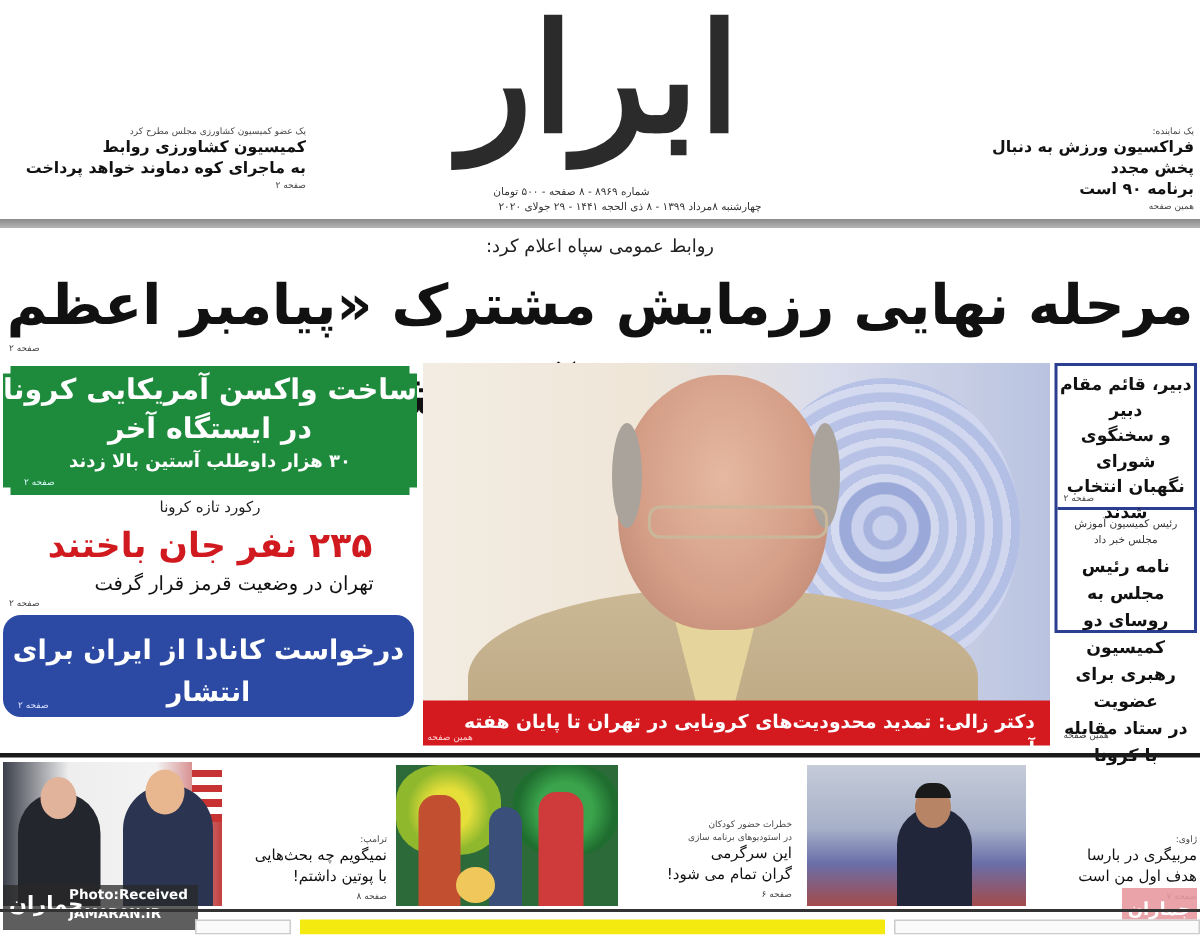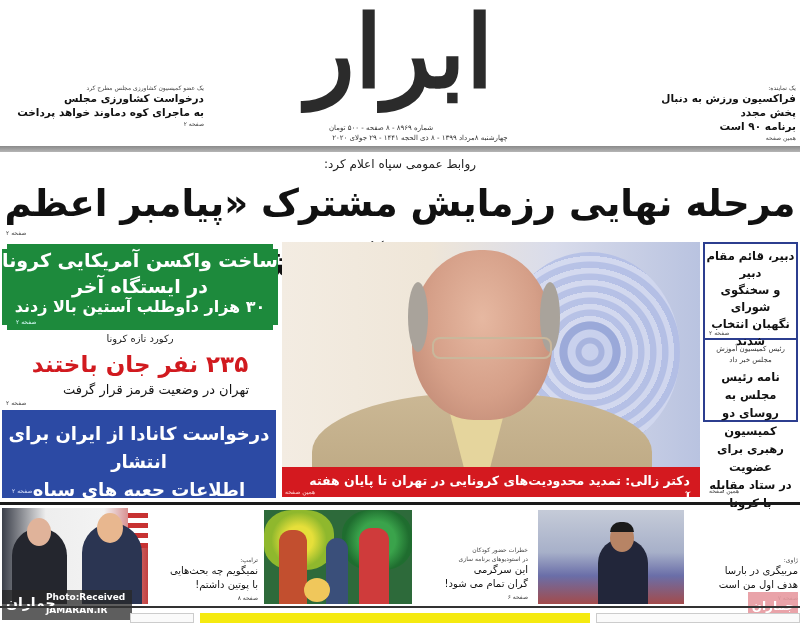"درخواست کشاورزی مجلس" div.hl { text: درخواست کشاورزی مجلس -> کمیسیون کشاورزی روابط }
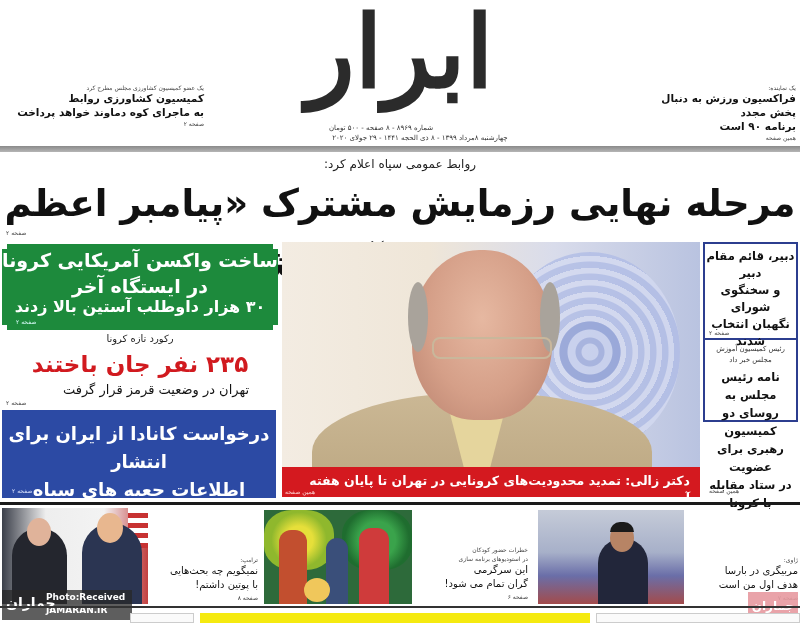"۳۰ هزار داوطلب آستین بالا" .green-box .sub { font-size: 16px -> 12px }
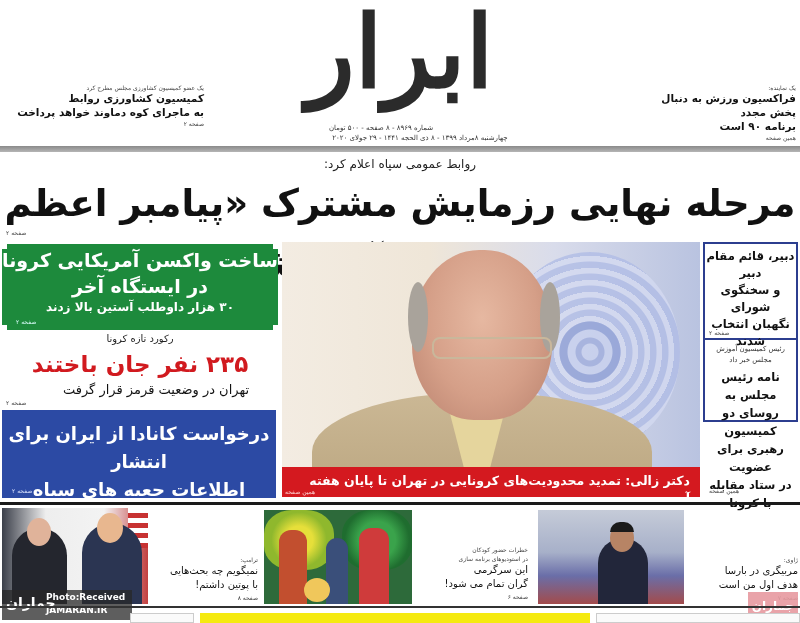"درخواست کانادا از ایران برای" .blue-box { border-radius: 0 -> 12px; height: 88px -> 68px }
